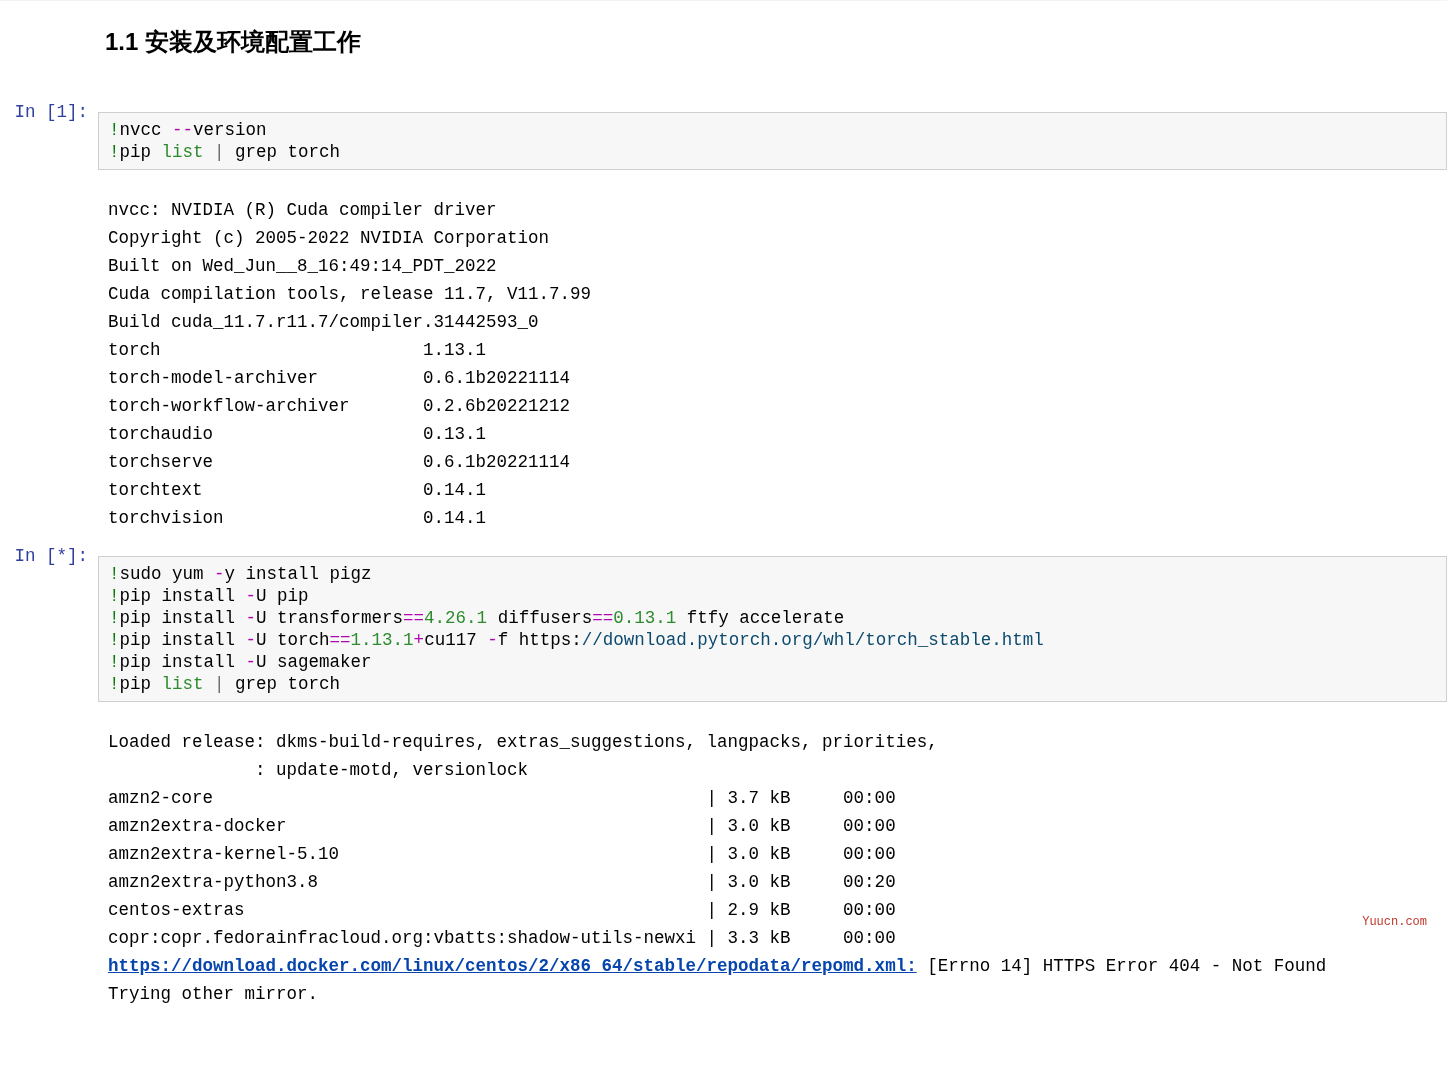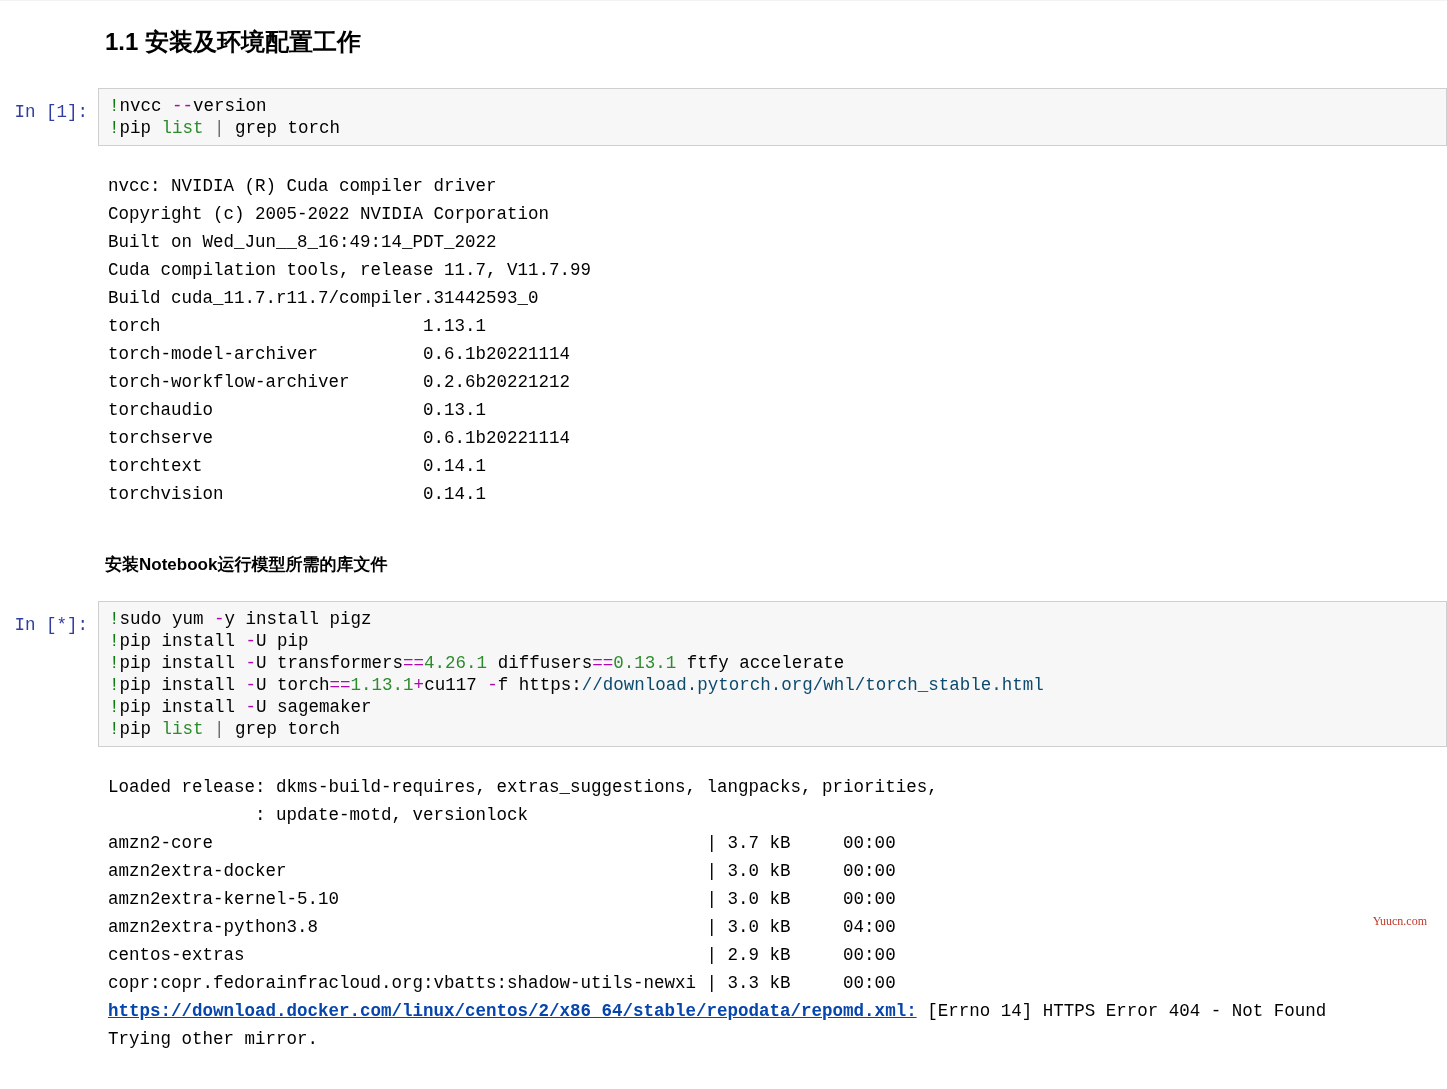"!nvcc --version !pip list |" .code-cell { margin-top: none -> 24px }
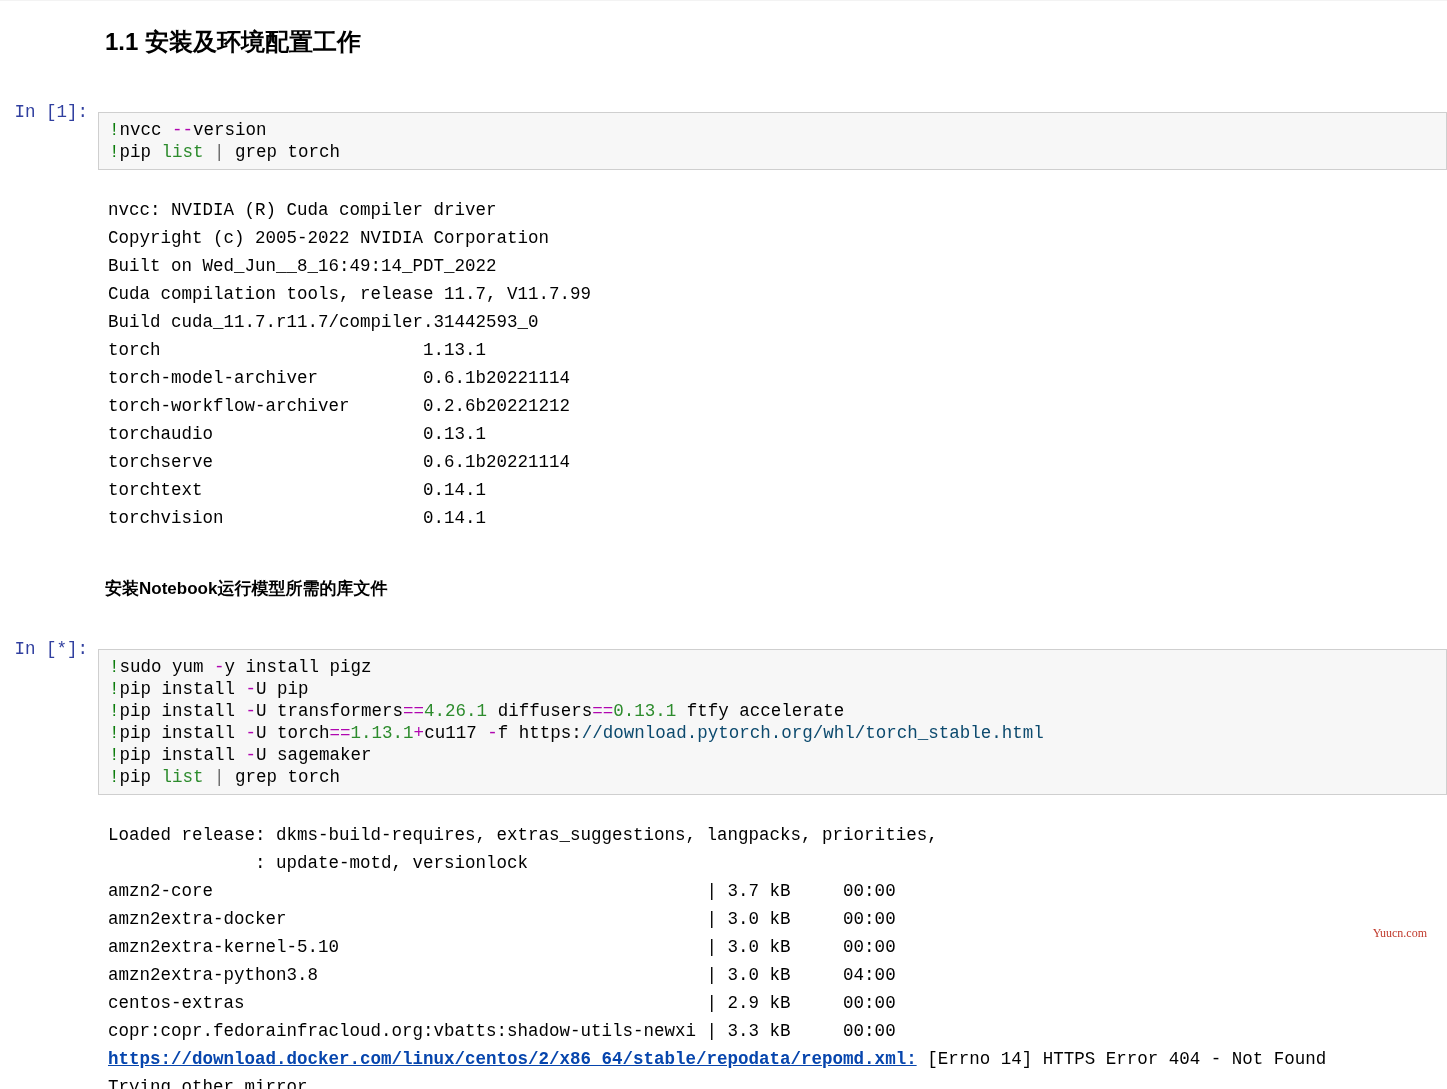"安装Notebook运行模型所需的库文件" h3.sub-heading { html: <h3>安装Notebook运行模型所需的库文件</h3> -> none }
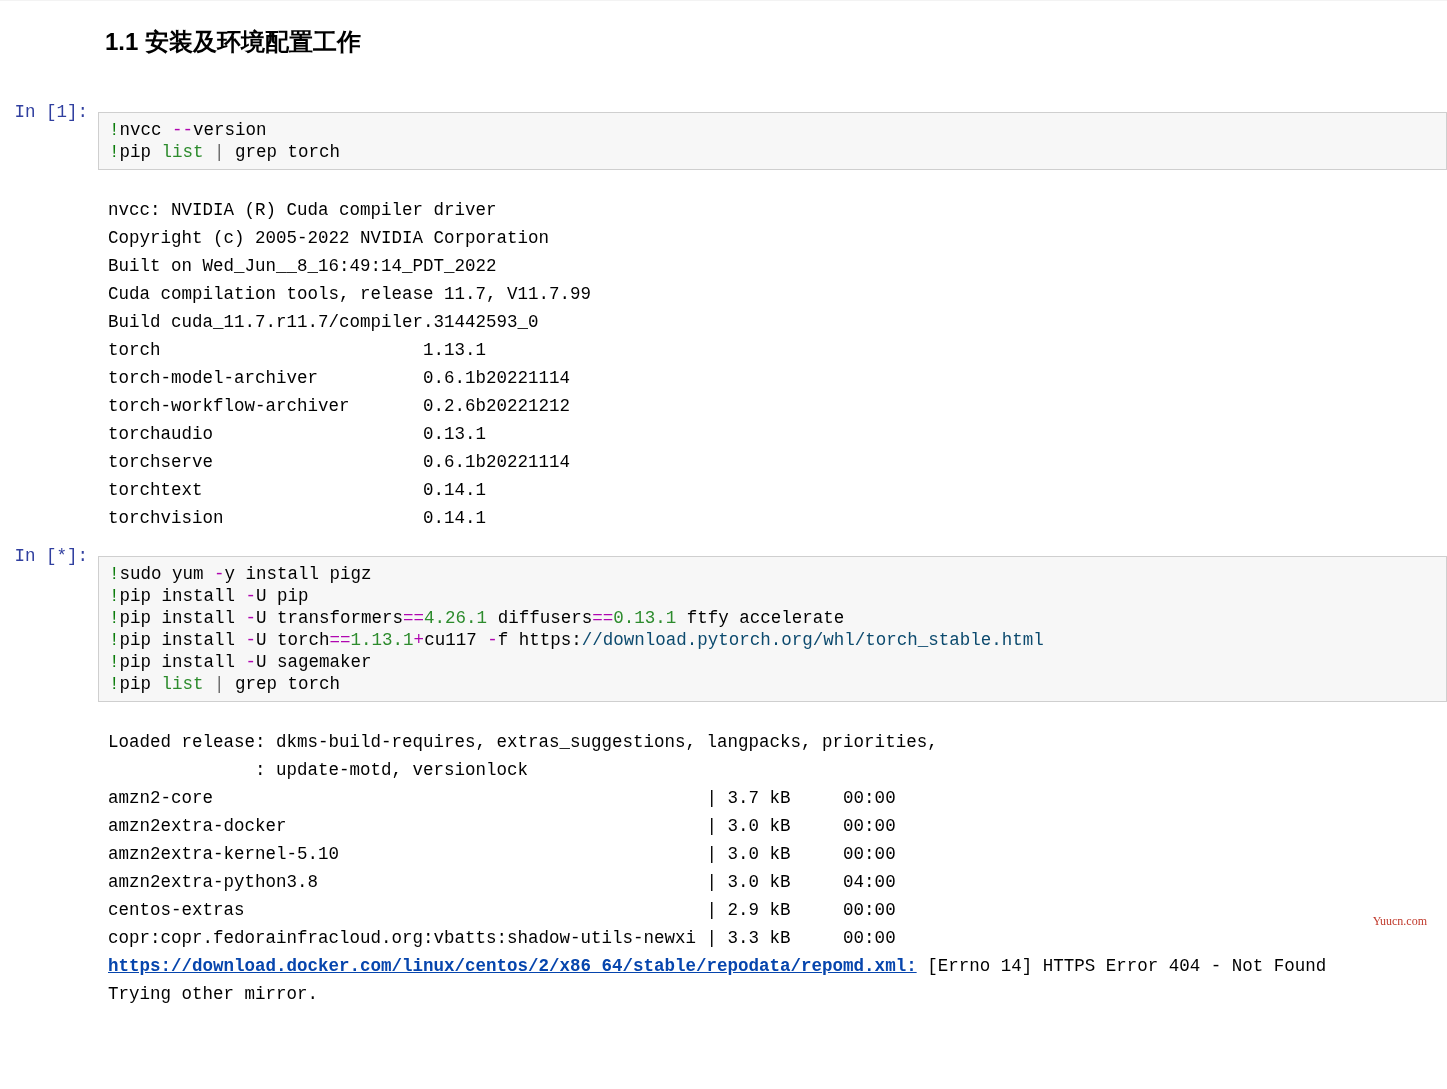"amzn2extra-python3.8 | 3.0 kB 04:00" span { text: 04:00 -> 00:20 }
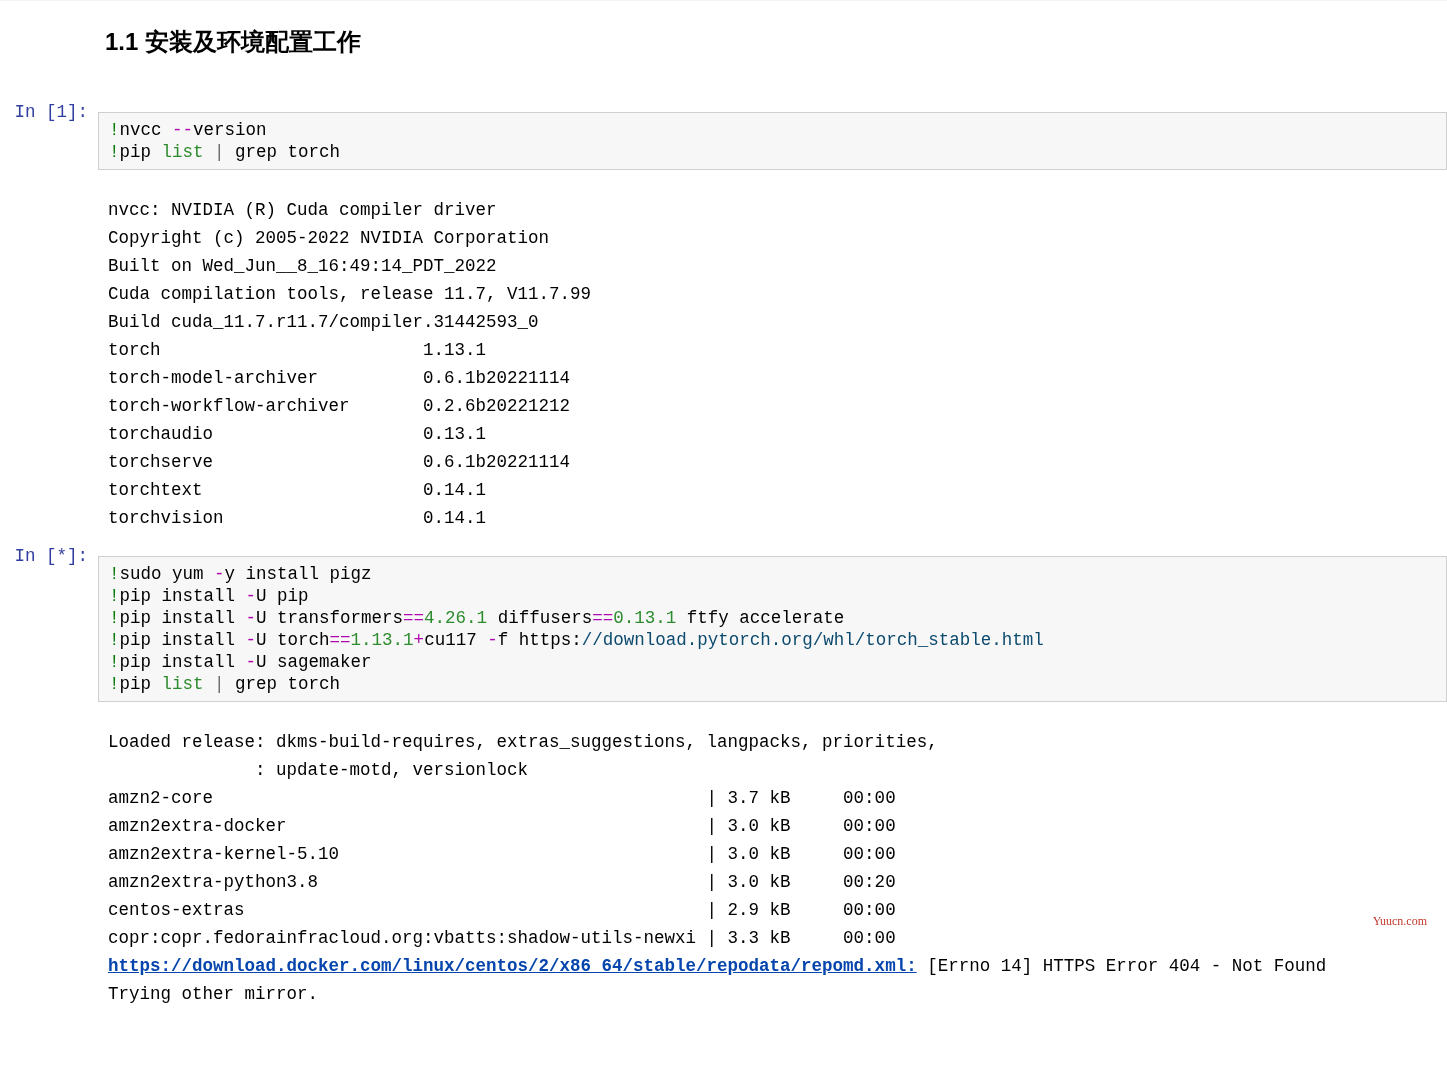"Yuucn.com" .watermark { font-family: Liberation Serif, serif -> Liberation Mono, monospace }
